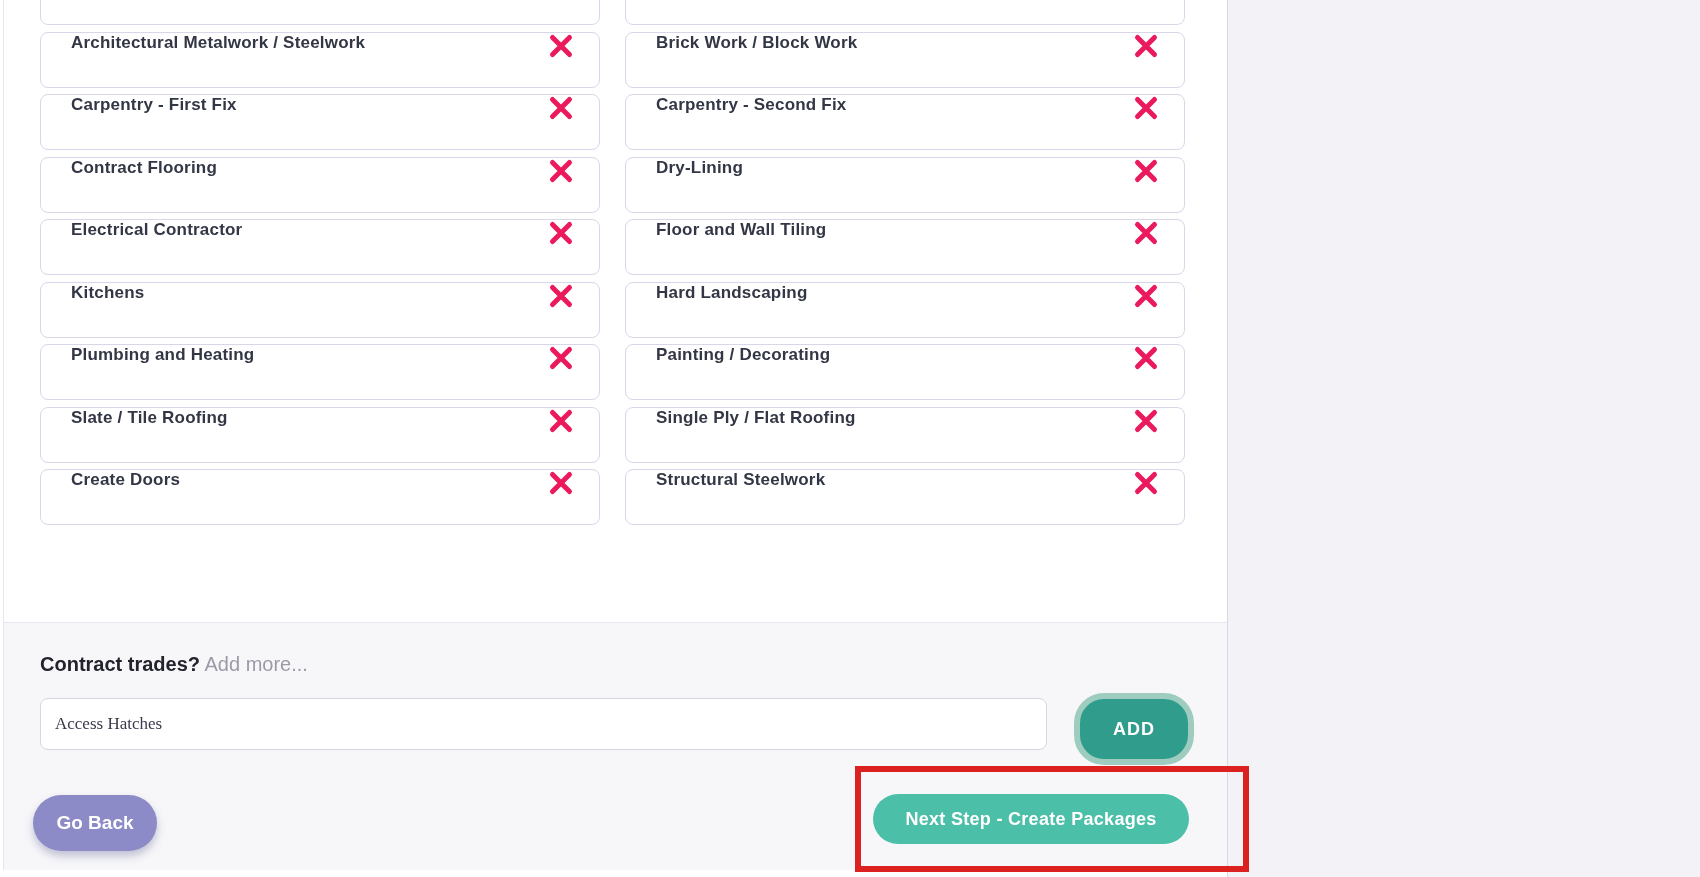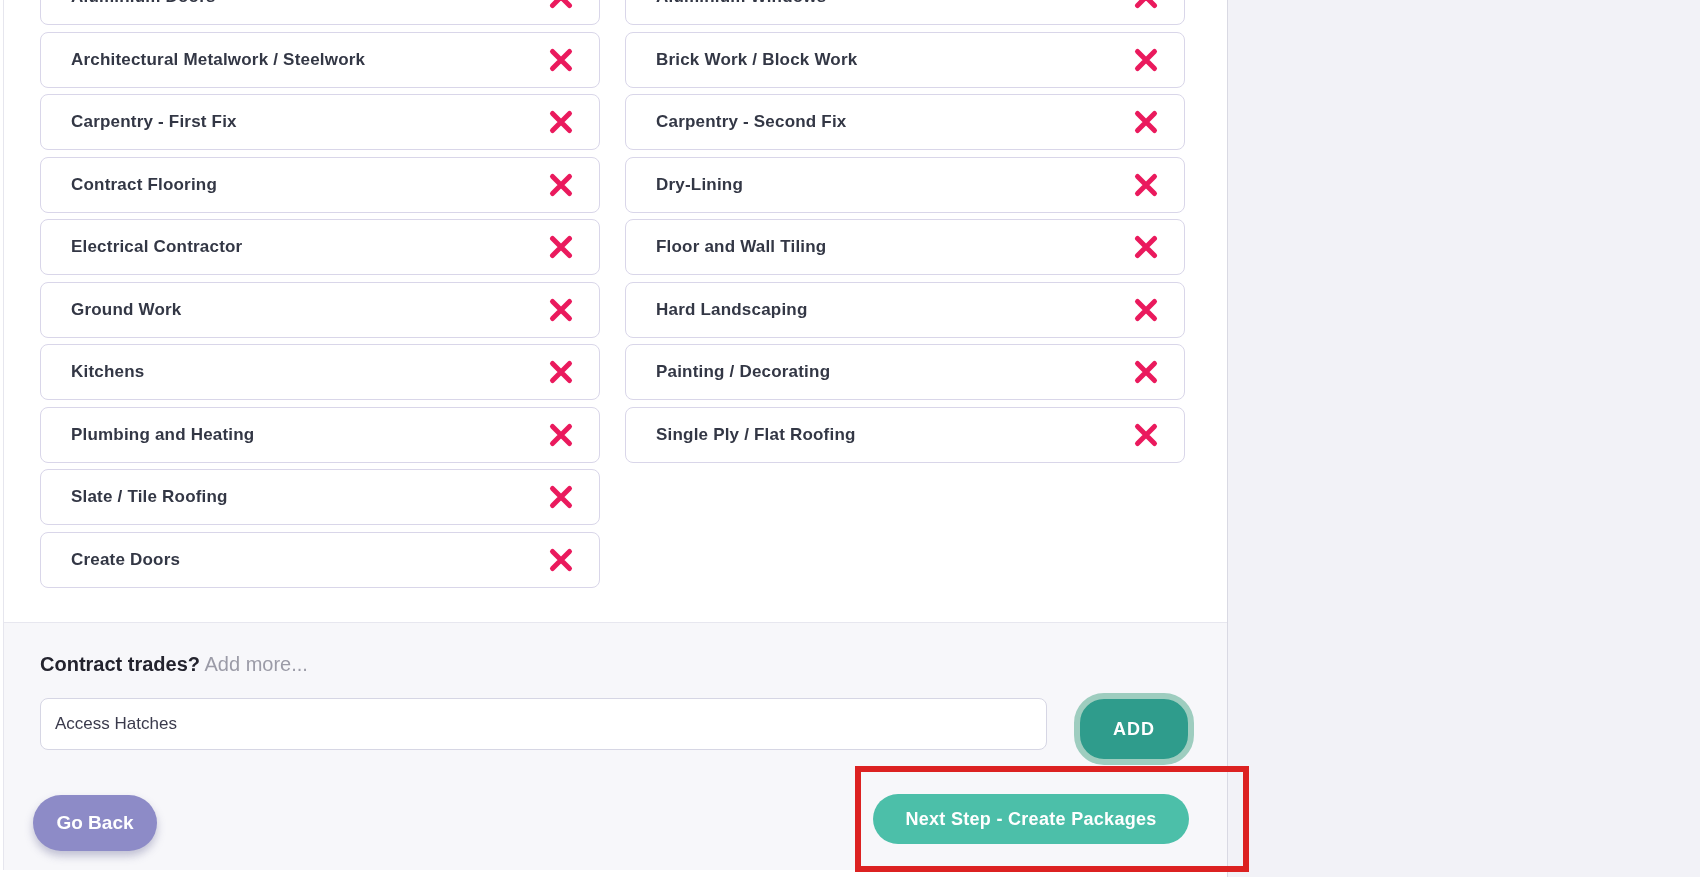"Architectural Metalwork / Steelwork" .trade-card { align-items: center -> none }
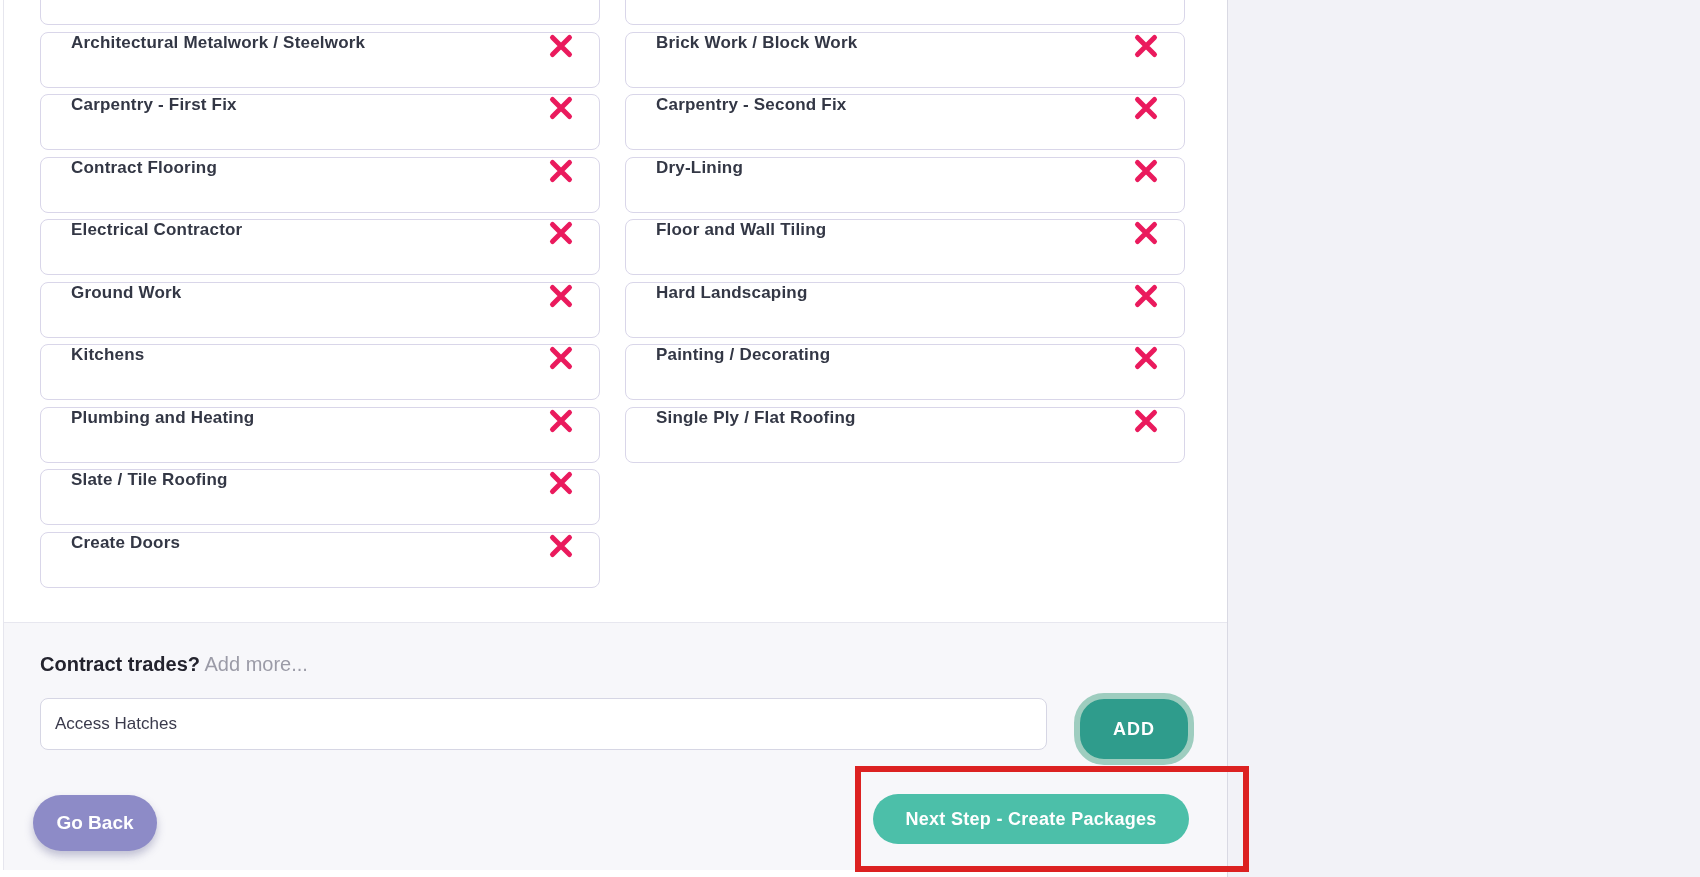"Ground Work" div.trade-card { html: <div> <span>Ground Work</span> <button> <svg> <path></path> </svg> </button> </div> -> none }
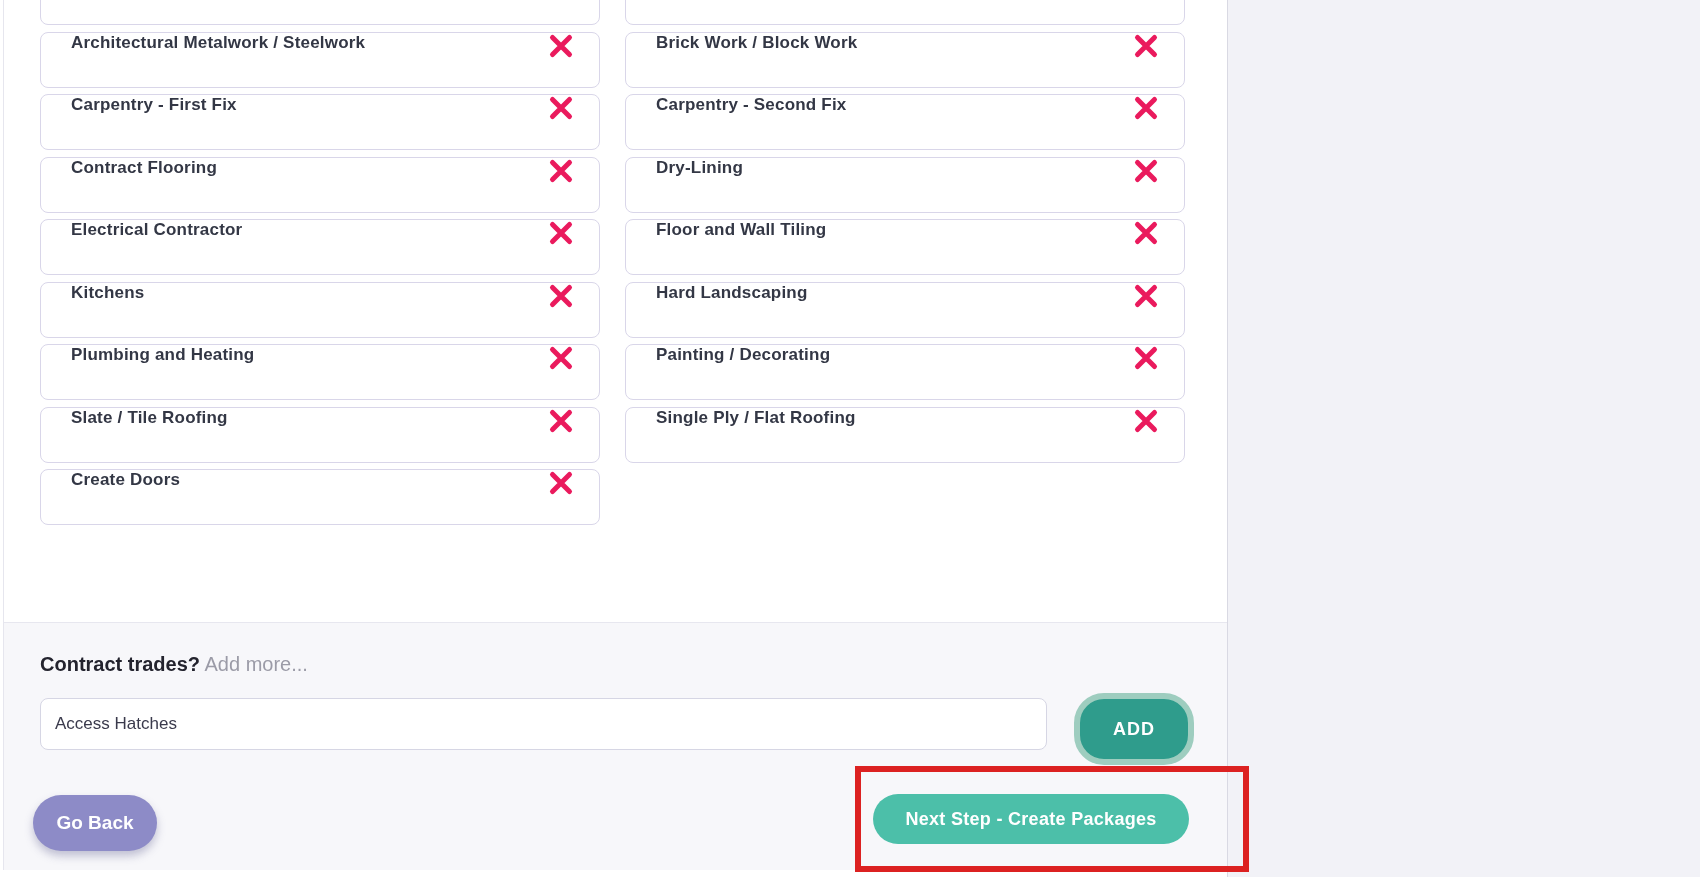"Structural Steelwork" div.trade-card { html: none -> <div> <span>Structural Steelwork</span> <button> <svg> <path></path> </svg> </button> </div> }
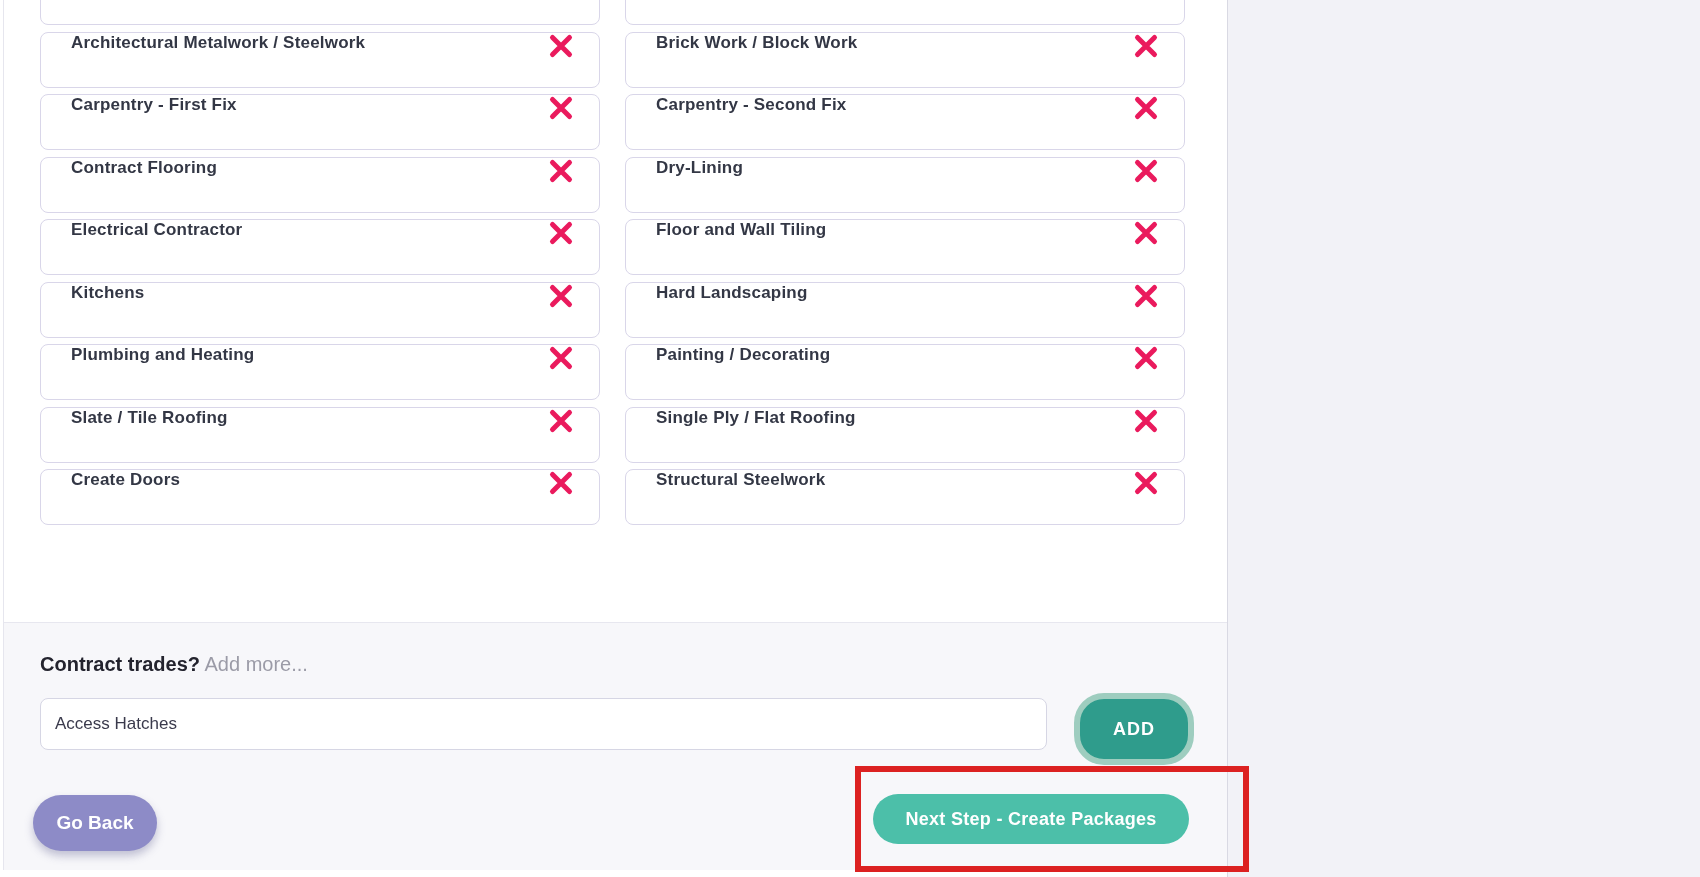"Access Hatches" .trade-input { font-family: Liberation Sans, sans-serif -> Liberation Serif, serif }
